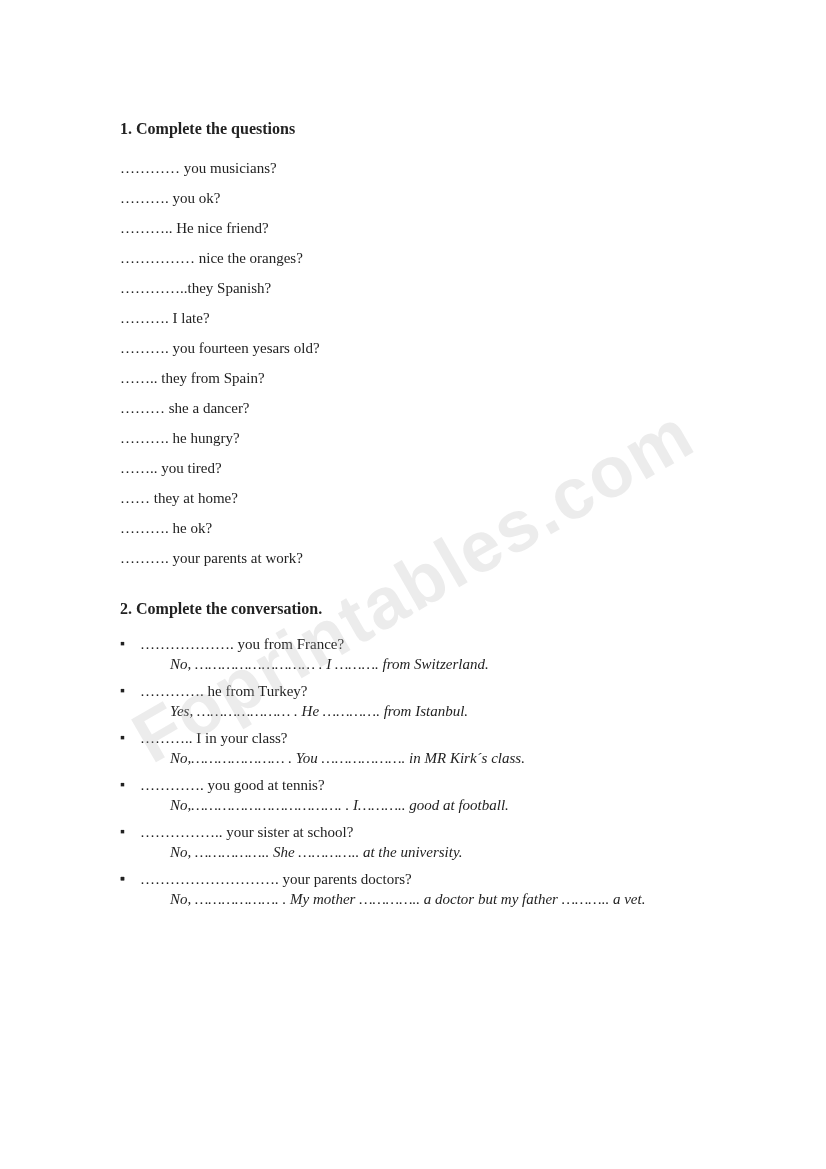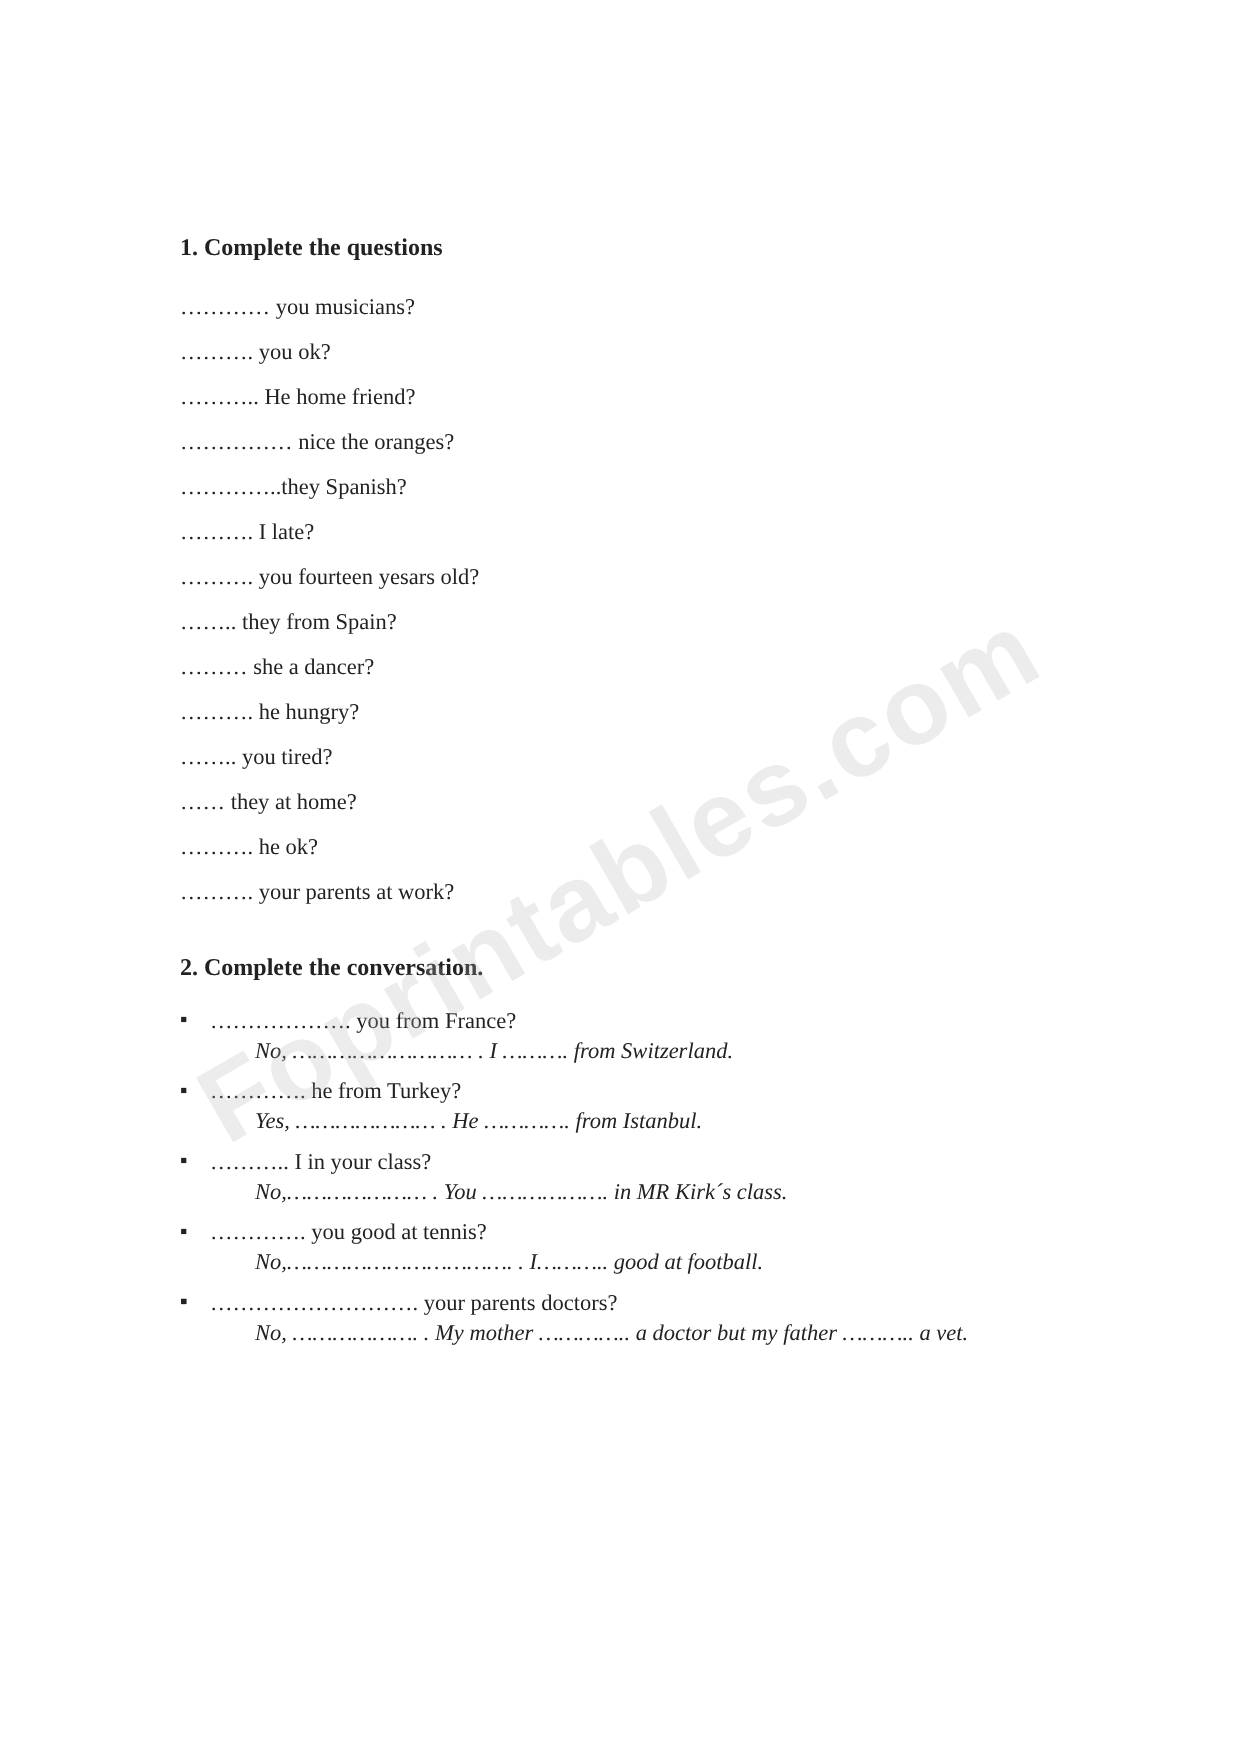"1. Complete the questions" .section { margin-top: 37px -> none }
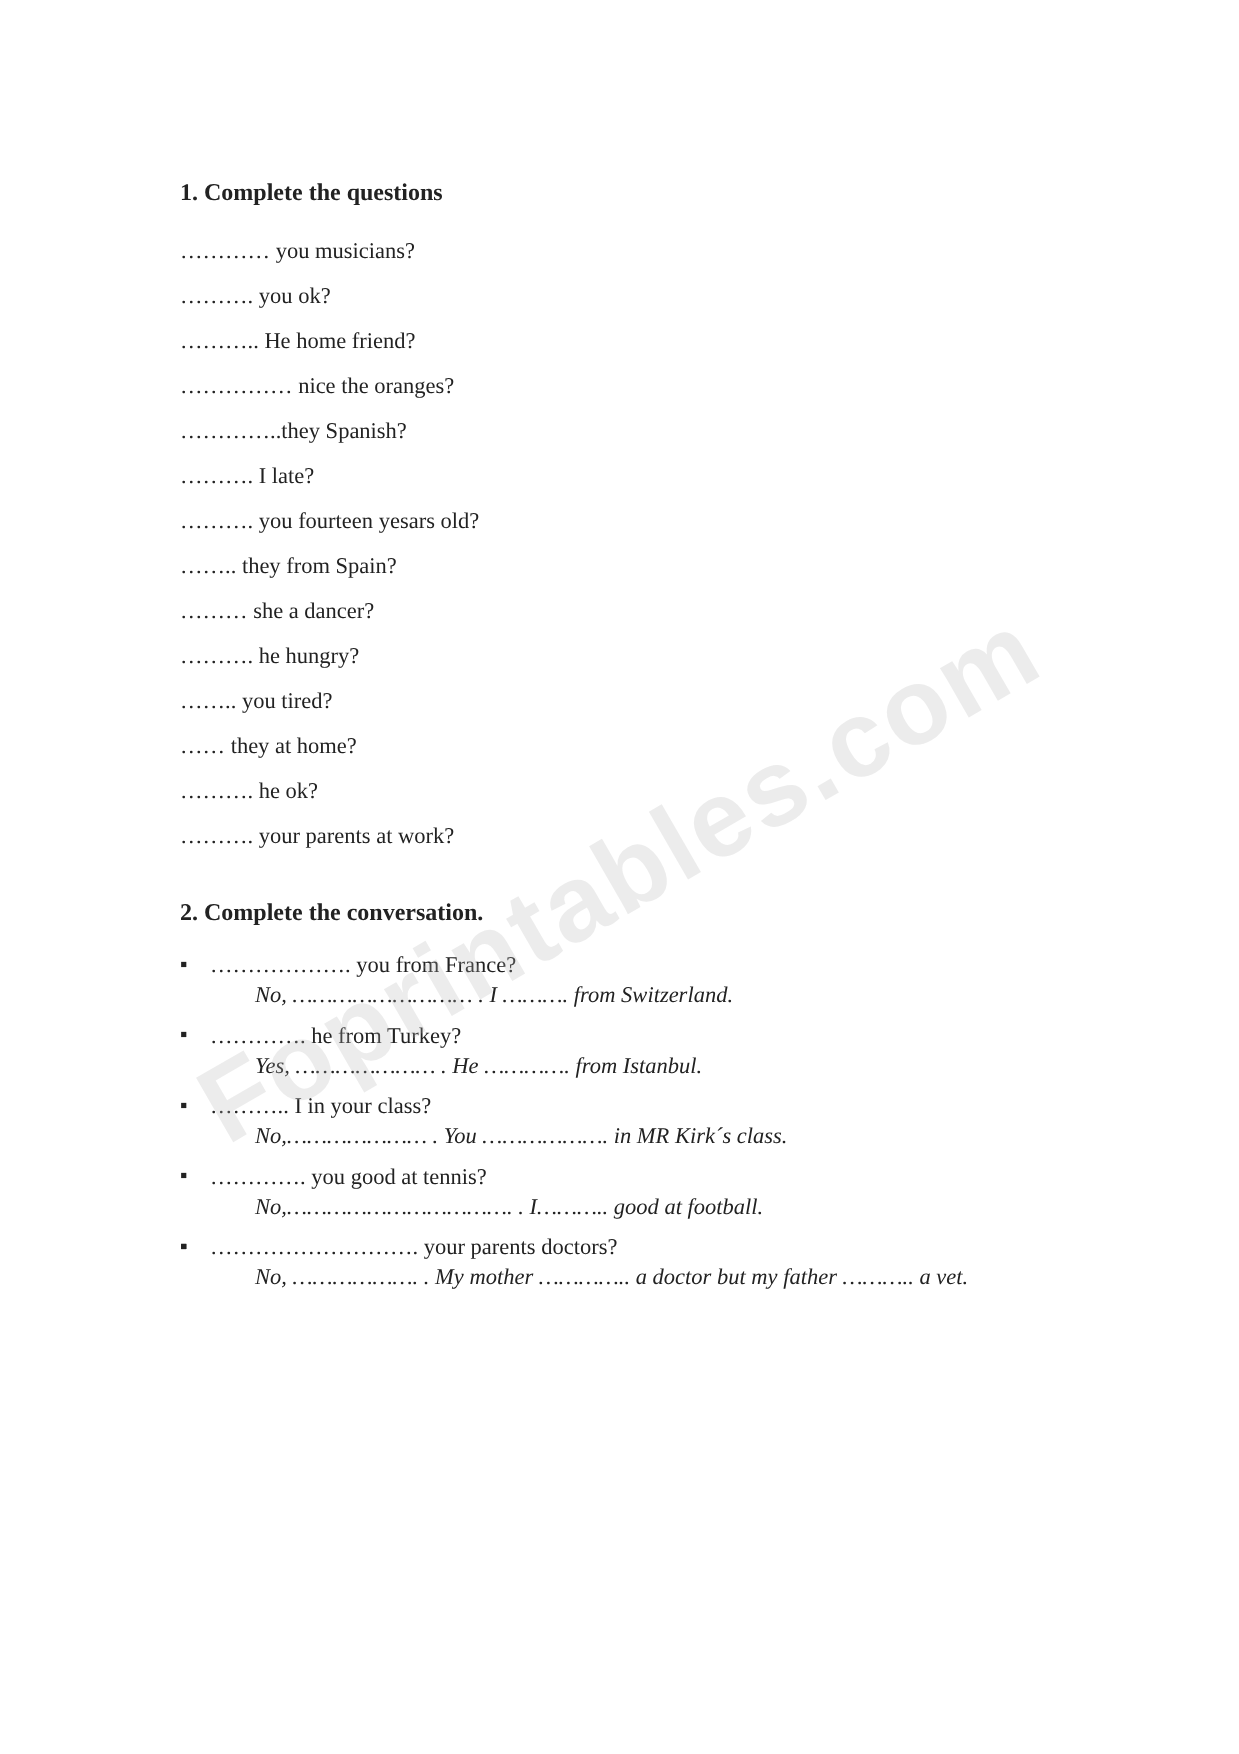"……….. He home friend?" li { text: home -> nice }
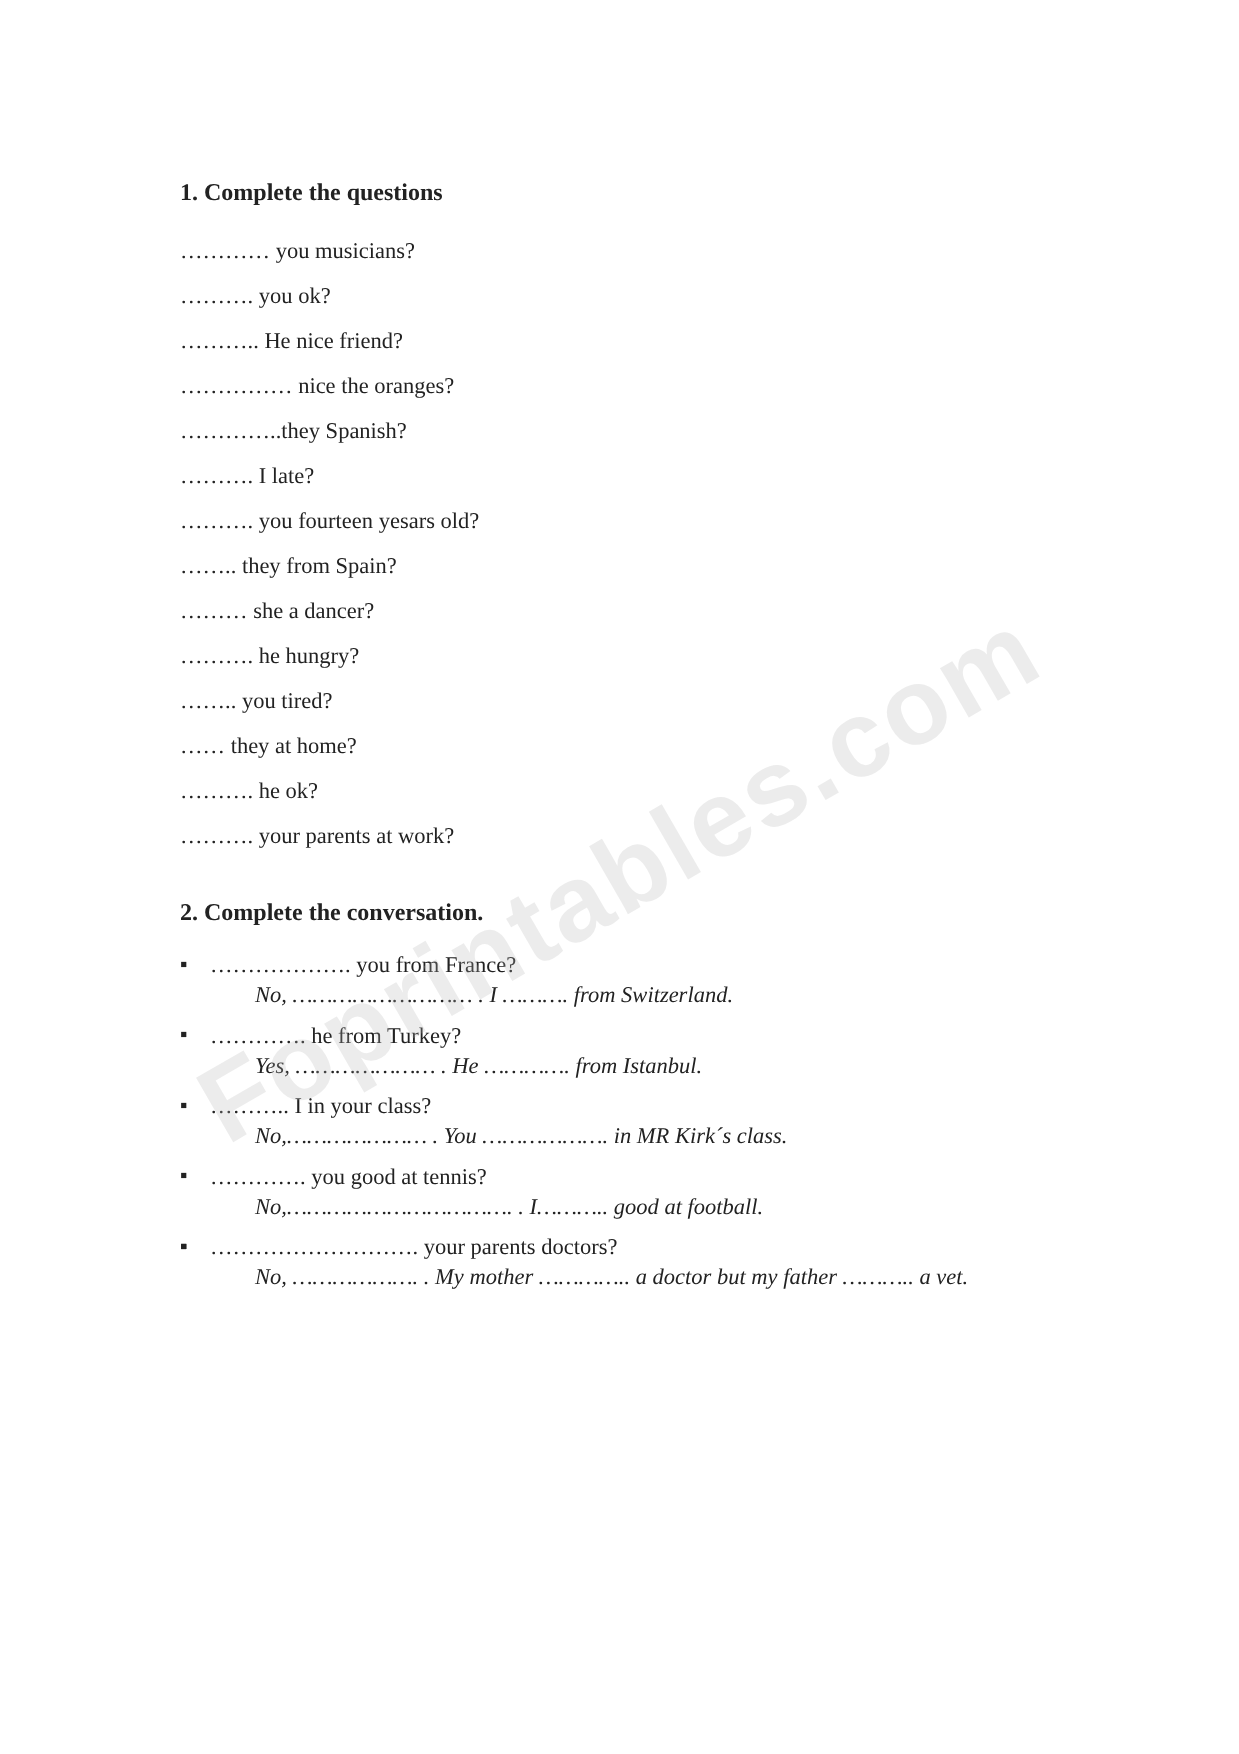"…………….. your sister at school?" li { html: none -> <li> <div>…………….. your sister at school?</div> <div>No, …………….. She ………….. at the university.</div> </li> }
